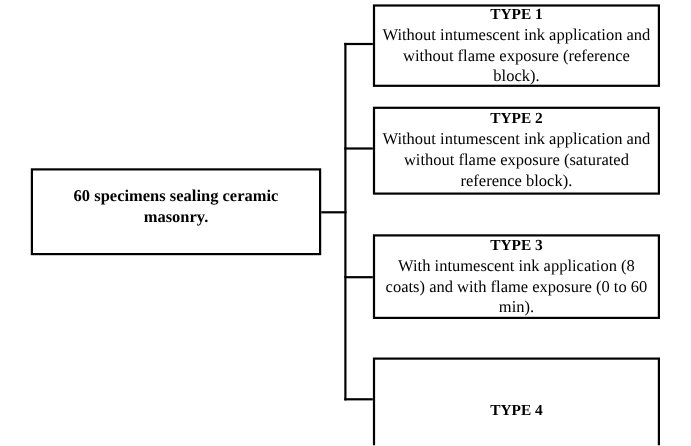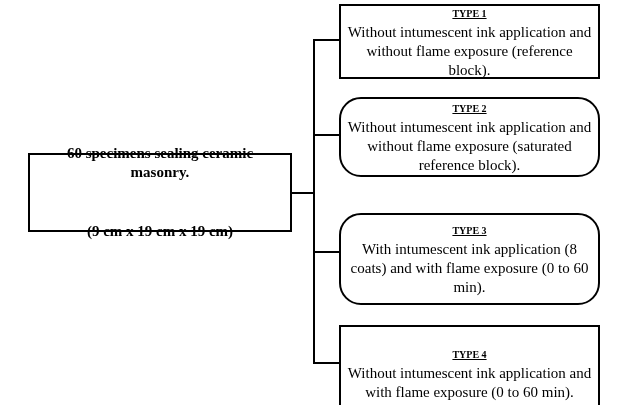"TYPE 1" .type-title { font-size: 10px -> 14px; text-decoration: underline -> none }
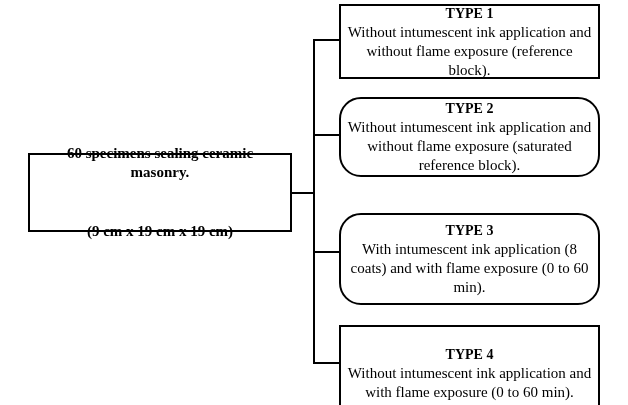"TYPE 2" .type-box-2 { border-radius: 22px -> none }
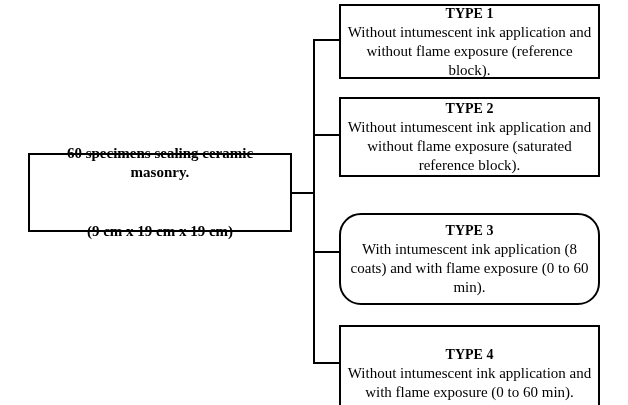"(9 cm x 19 cm" div { html: <div>(9 cm x 19 cm x 19 cm)</div> -> none }
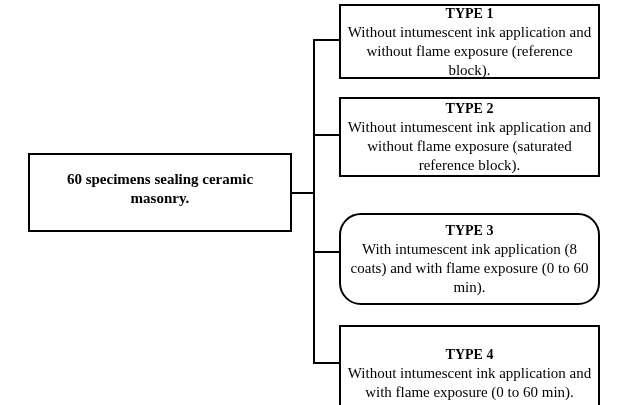"TYPE 3" .type-box-3 { border-radius: 22px -> none; height: 92px -> 77px }
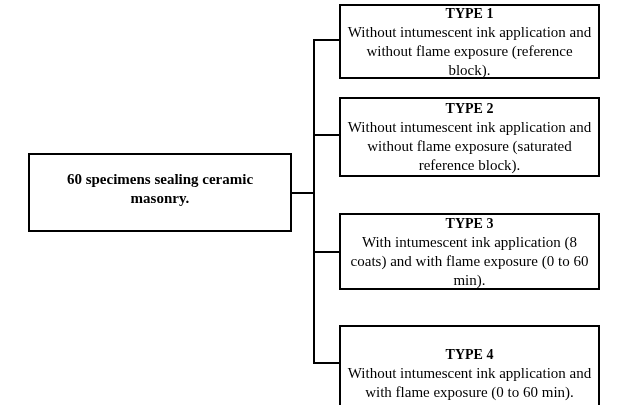"Without intumescent ink application and with" div.type-body { html: <div><b>Without</b><span> intumescent ink application and </span><b>with</b><span> flame exposure (0 to 60 min).</span></div> -> none }
